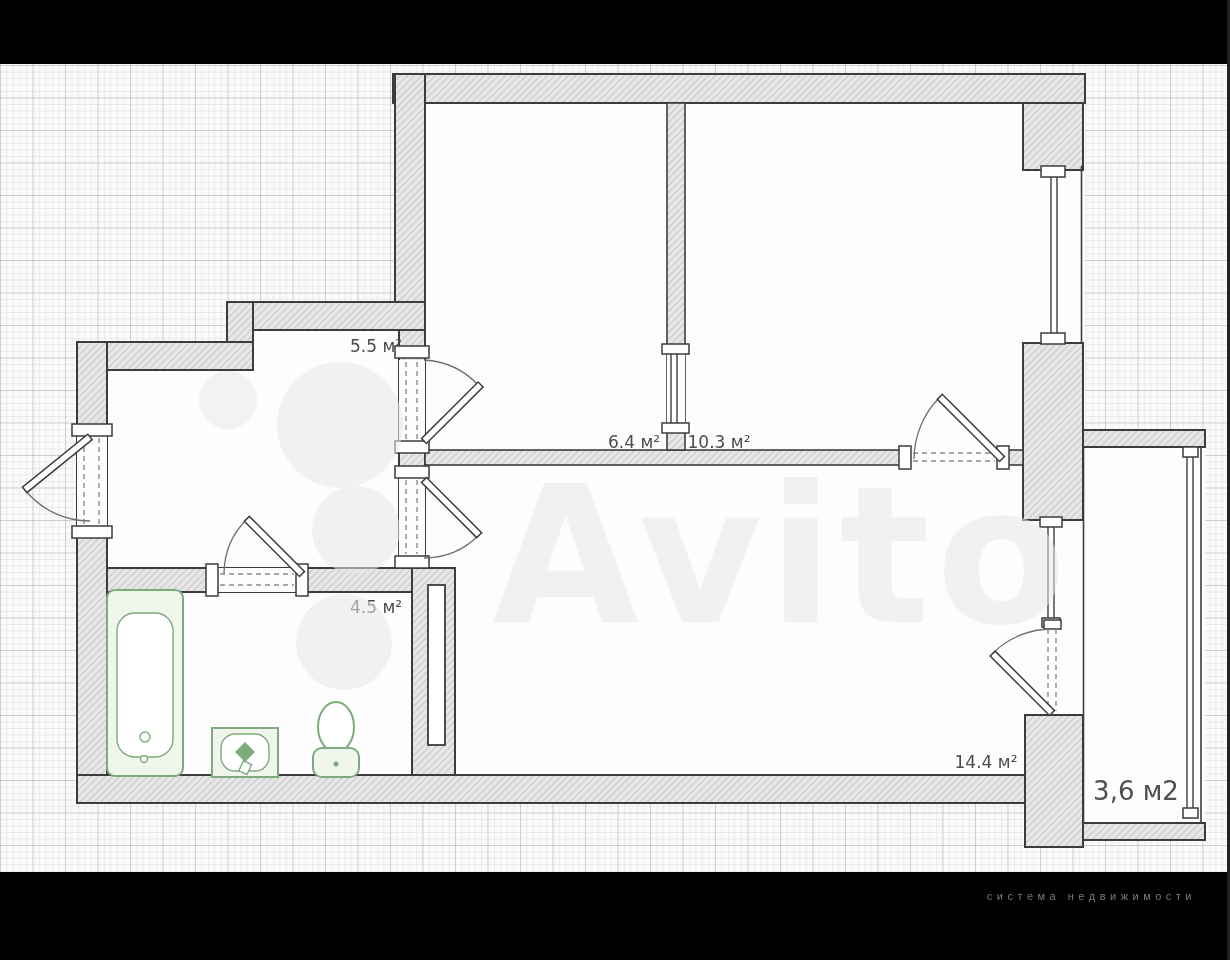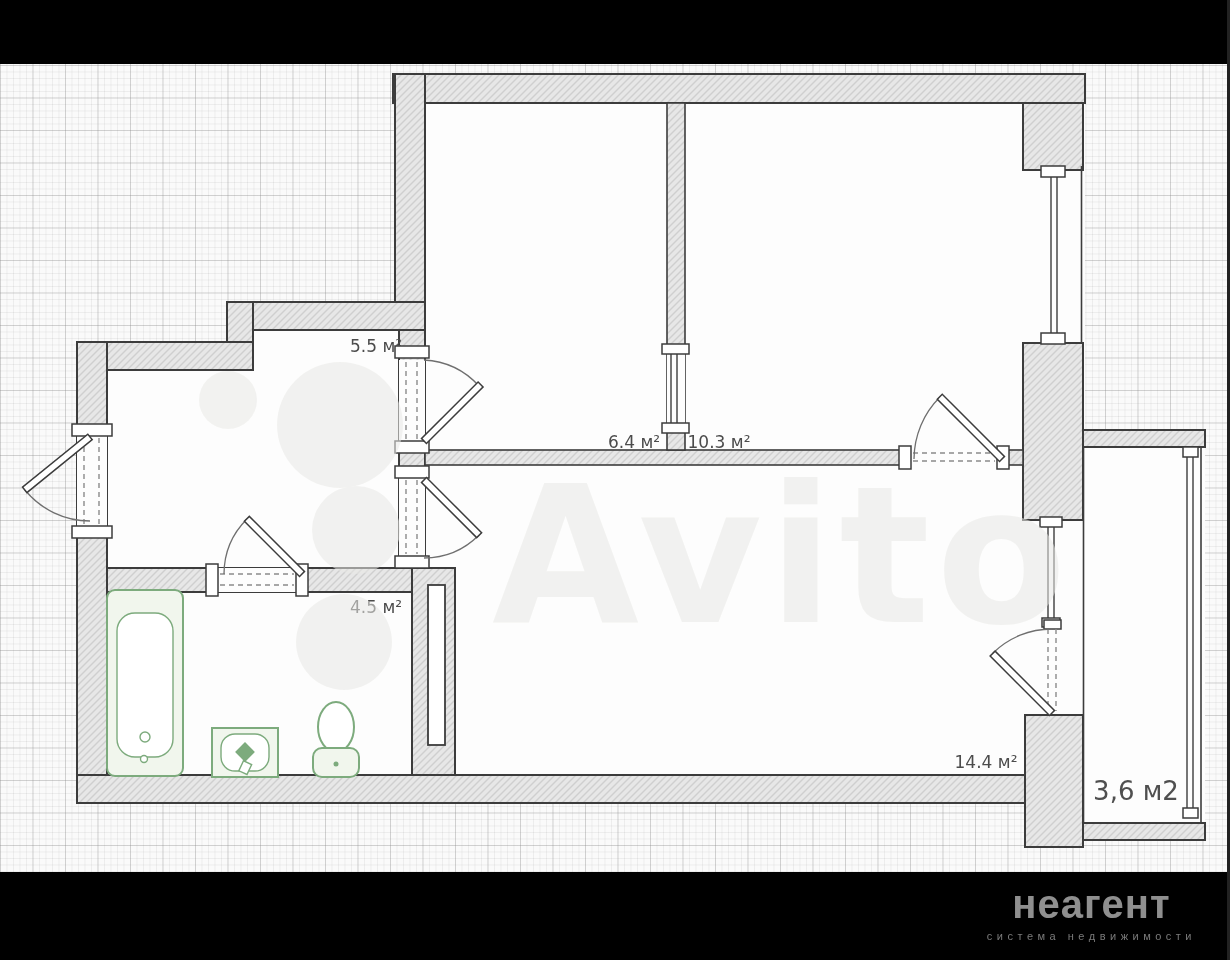"неагент" div.logo { html: <div>неагент</div> -> none }
